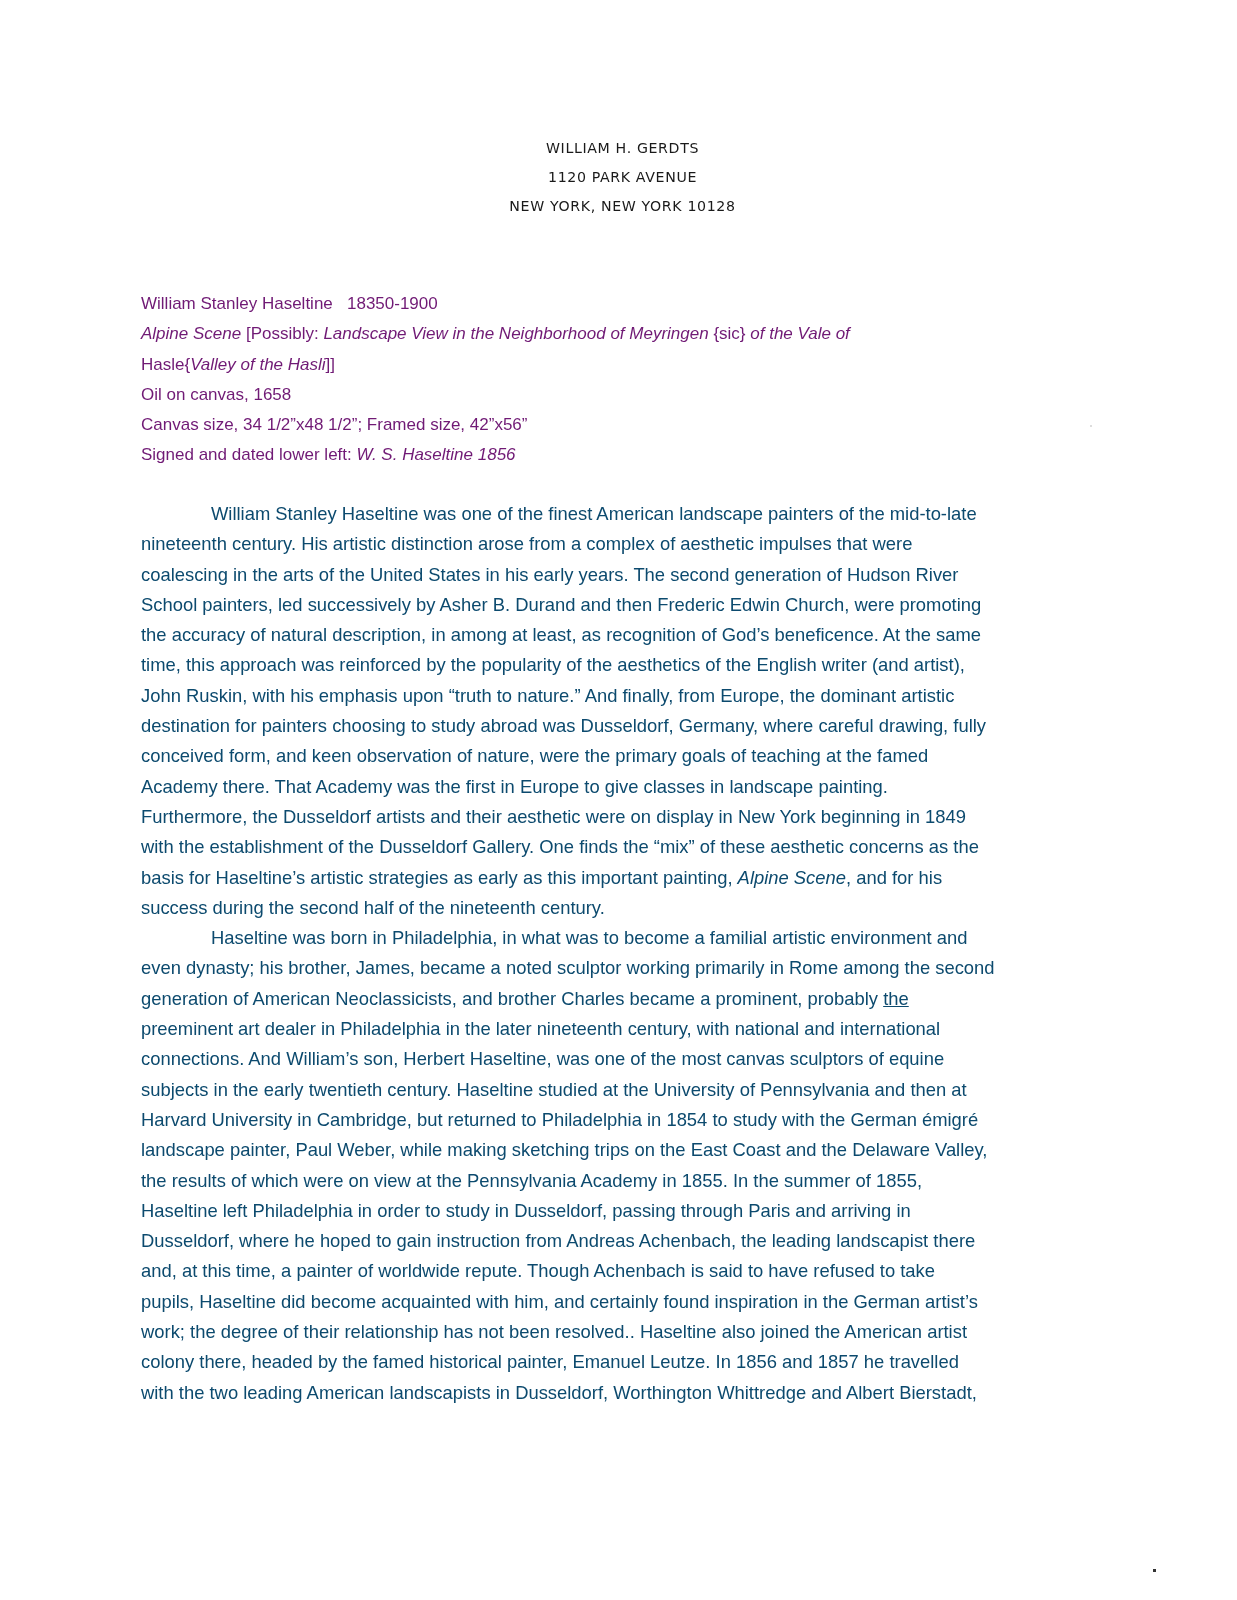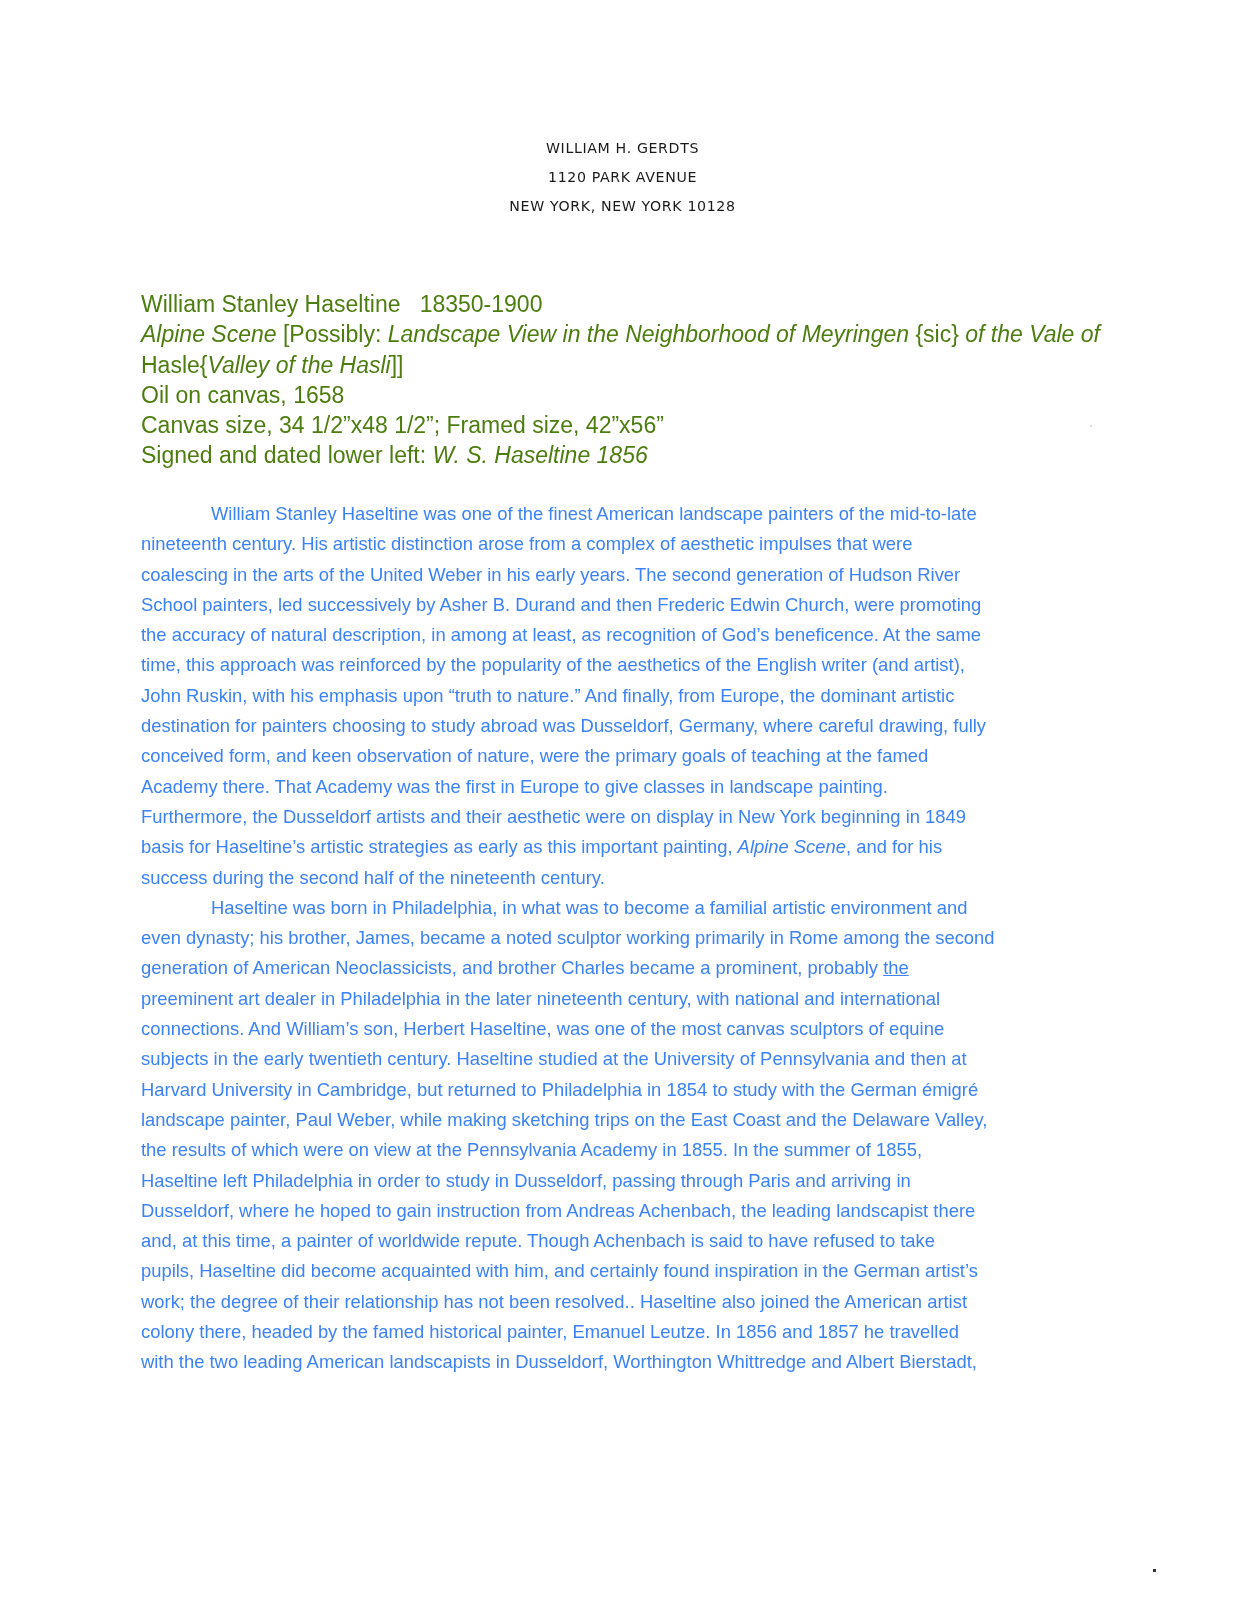"William Stanley Haseltine 18350-1900" .catalog { color: #4d7c0f -> #701a75; font-size: 23px -> 17px }
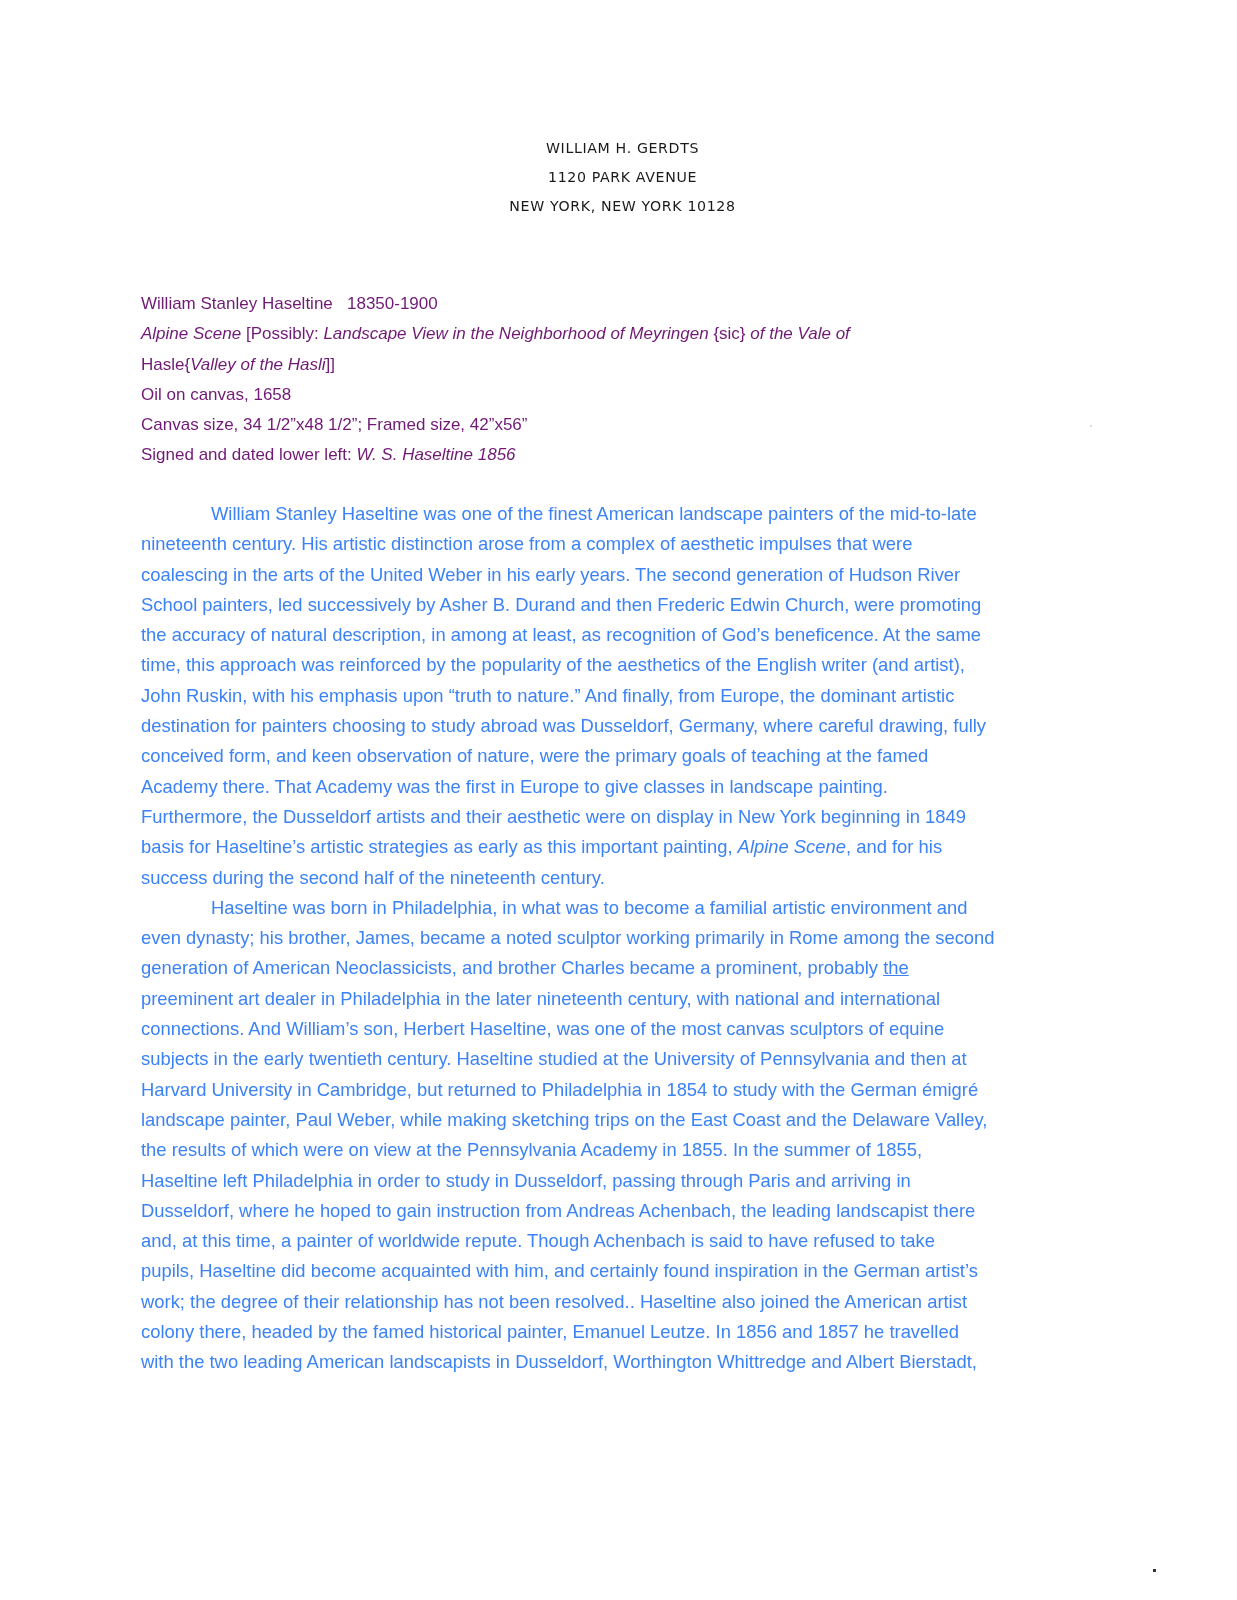"William Stanley Haseltine was one" .essay { color: #3b82f6 -> #0c4a6e }
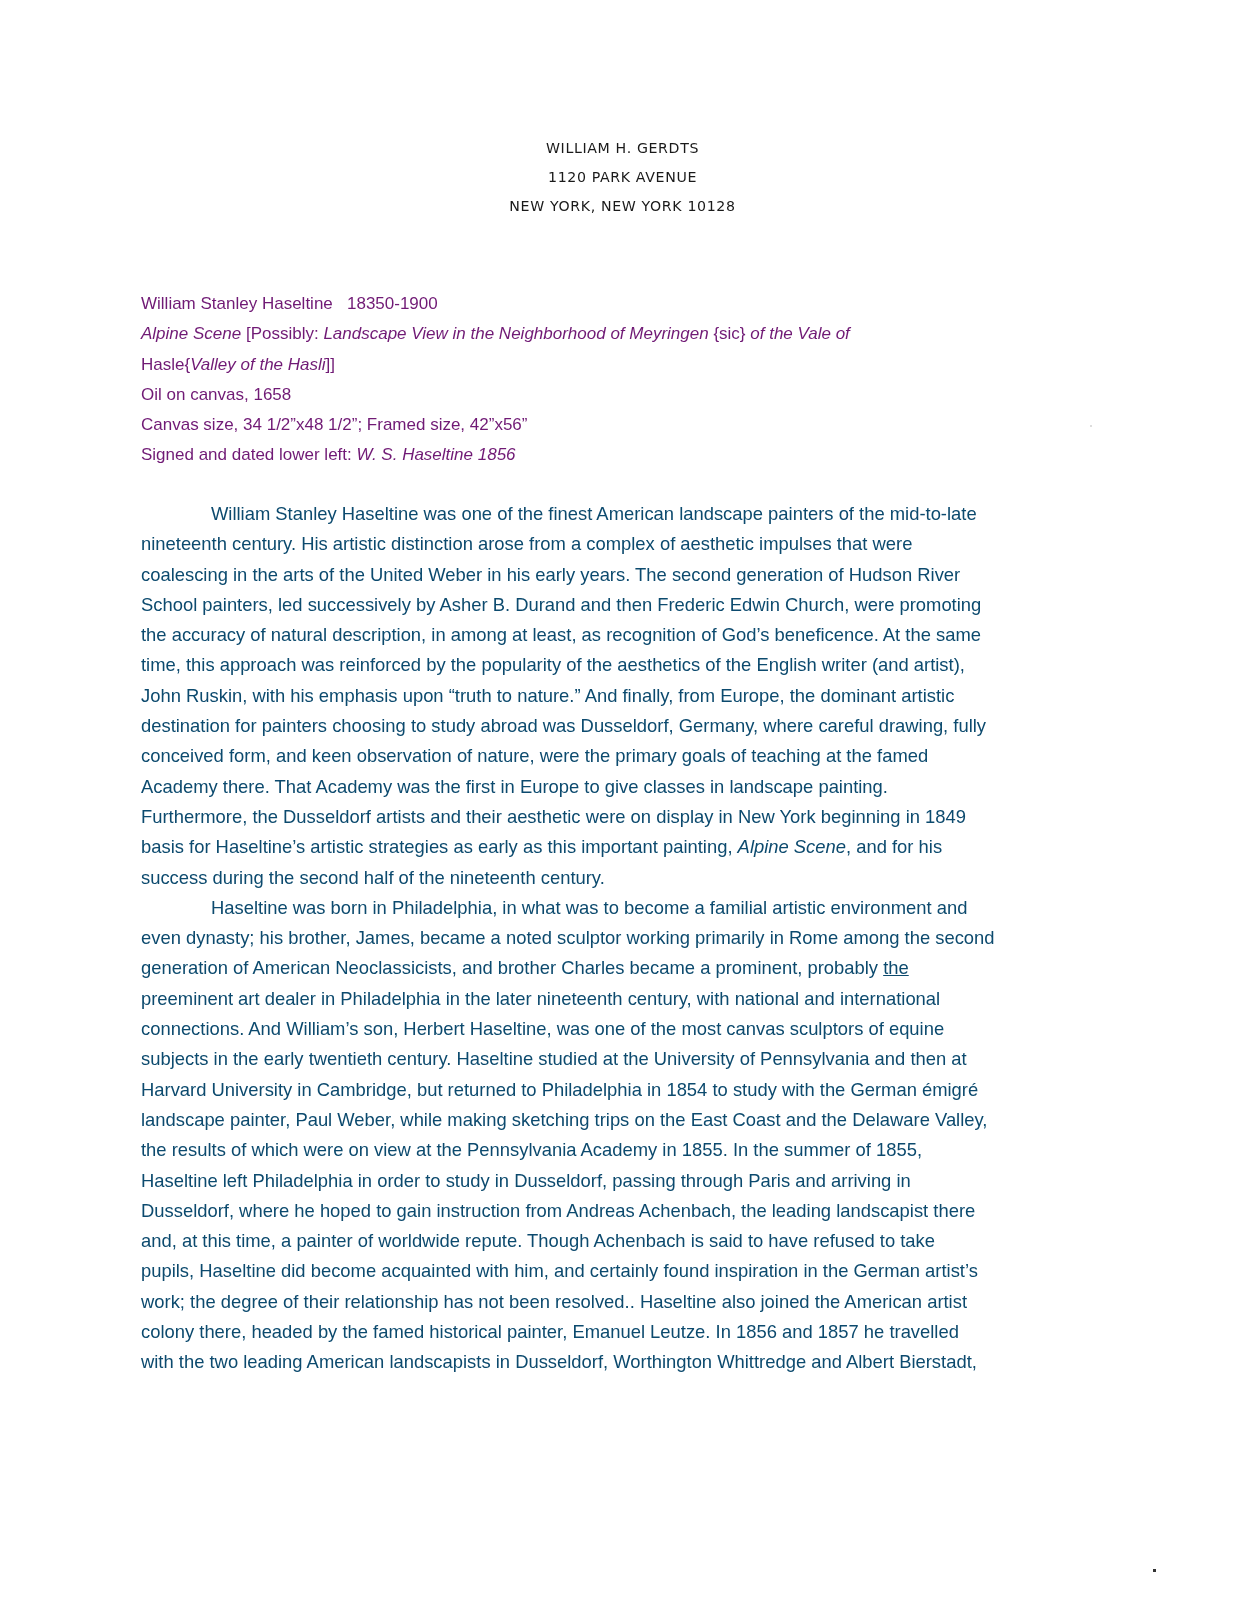"coalescing in the arts of" div.line { text: Weber -> States }
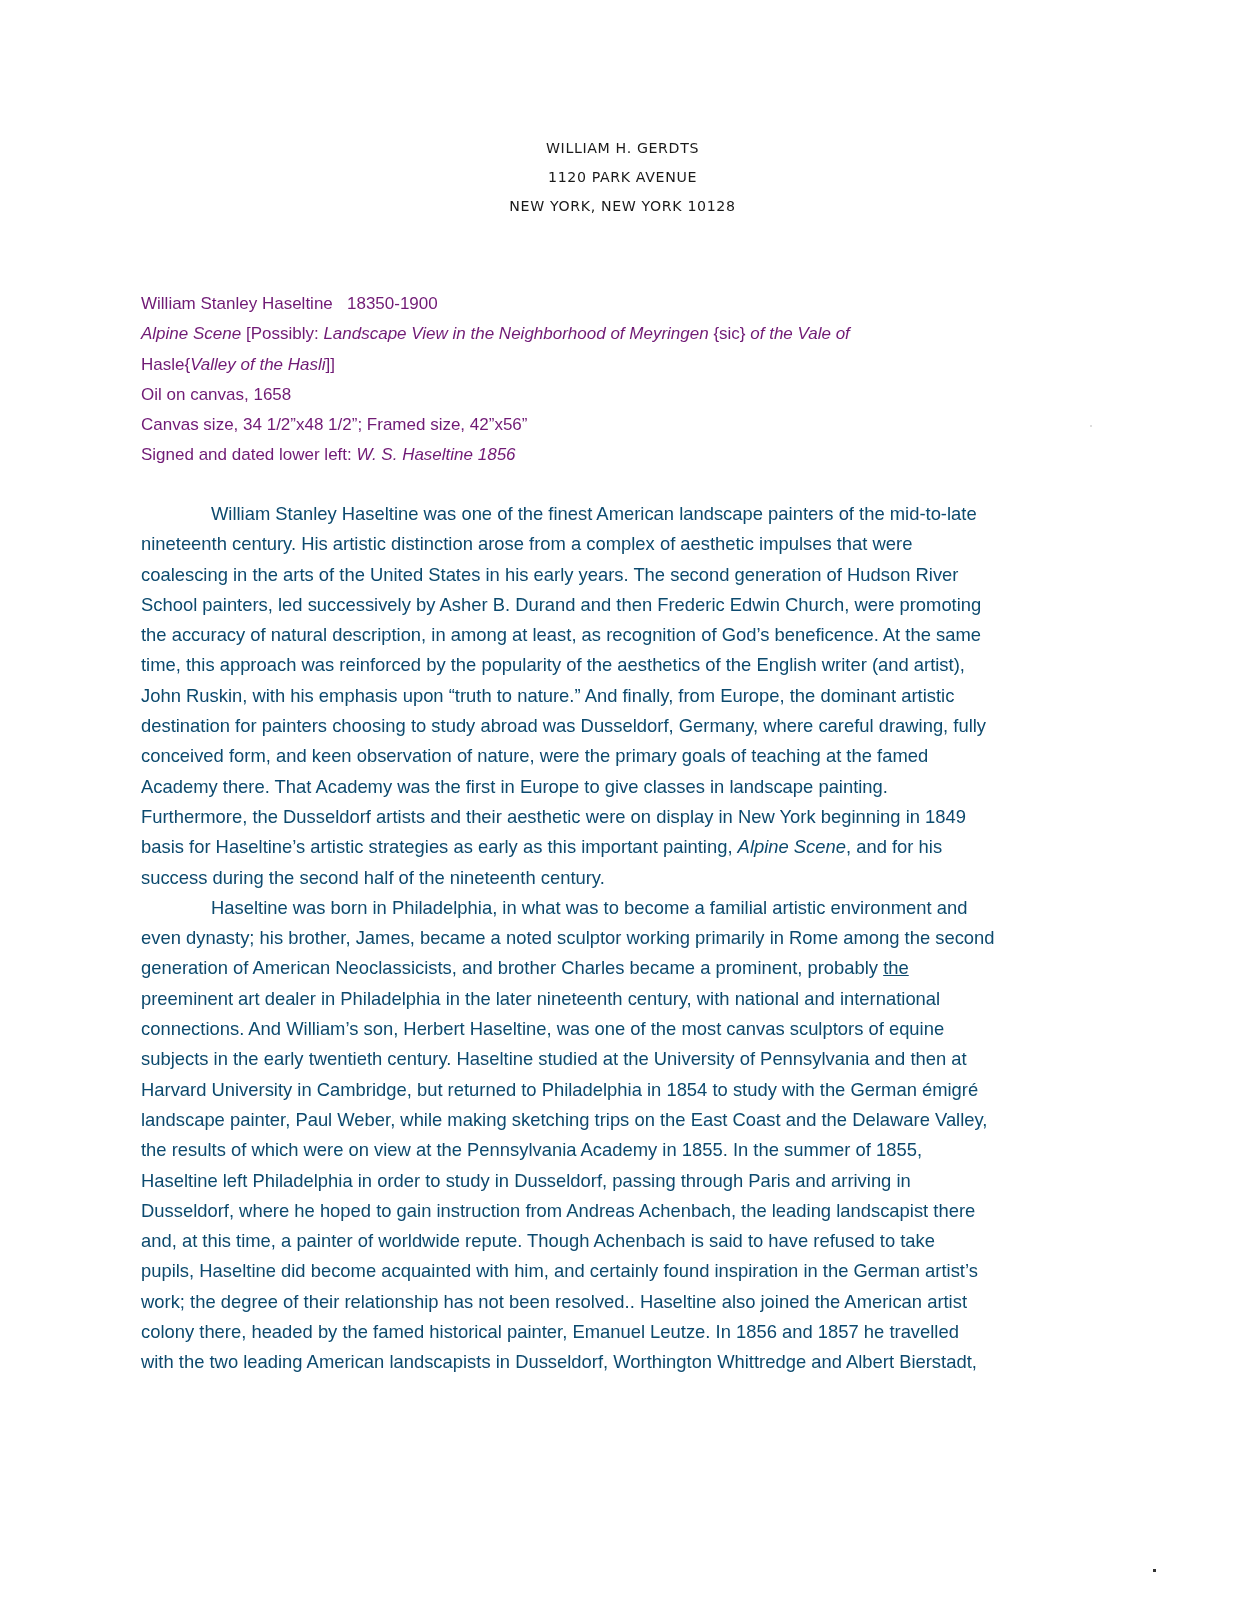"with the establishment of the" div.line { html: none -> <div>with the establishment of the Dusseldorf Gallery. One finds the “mix” of these aesthetic concerns as the</div> }
